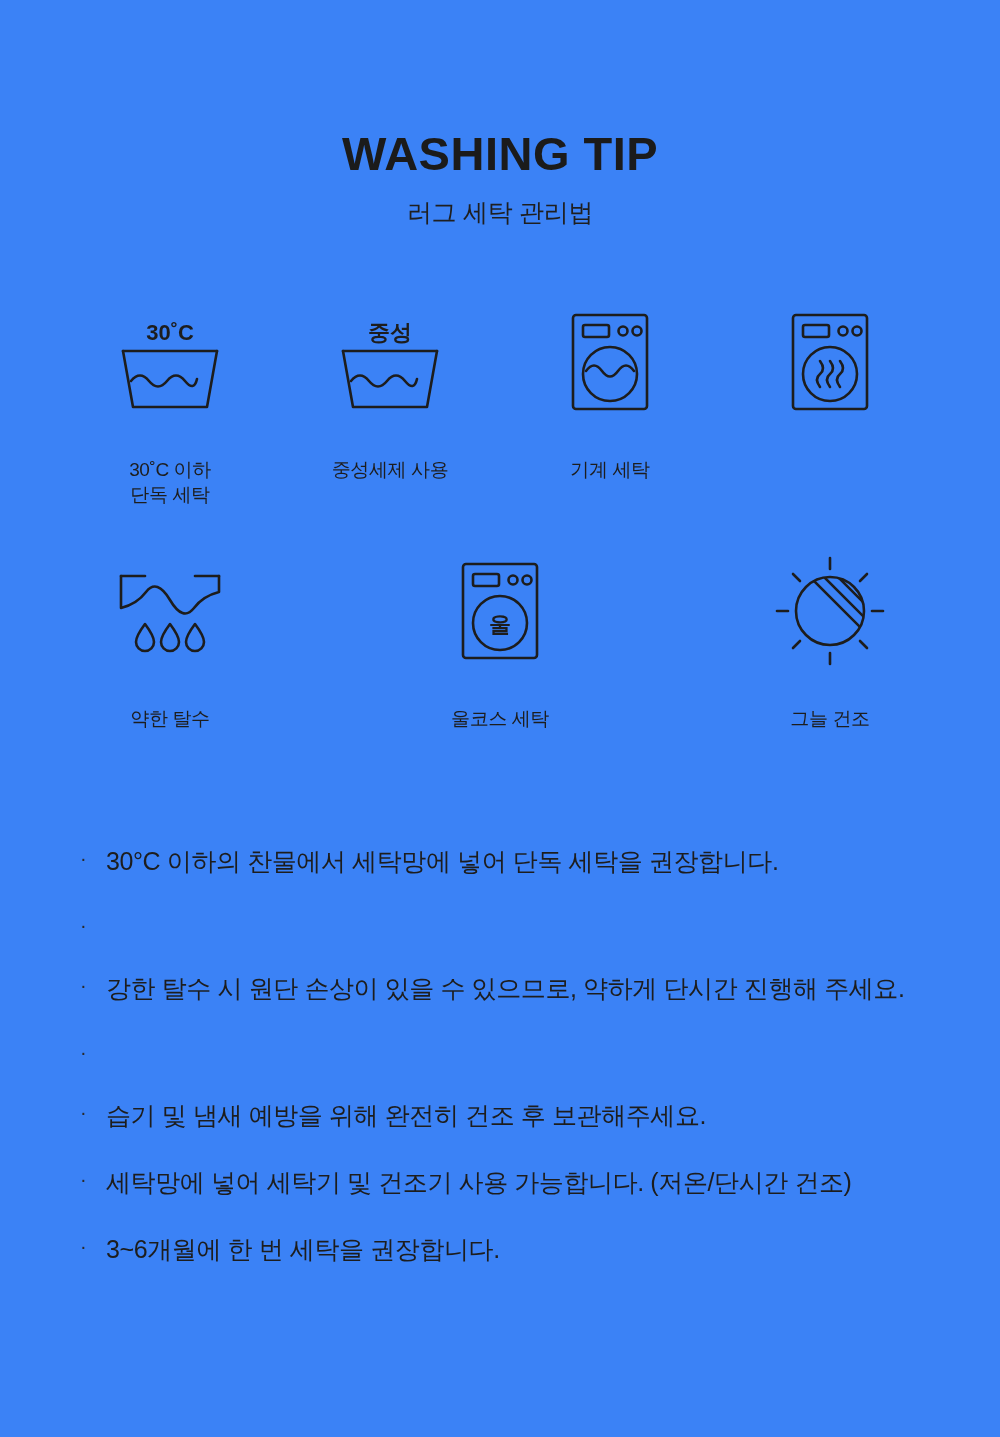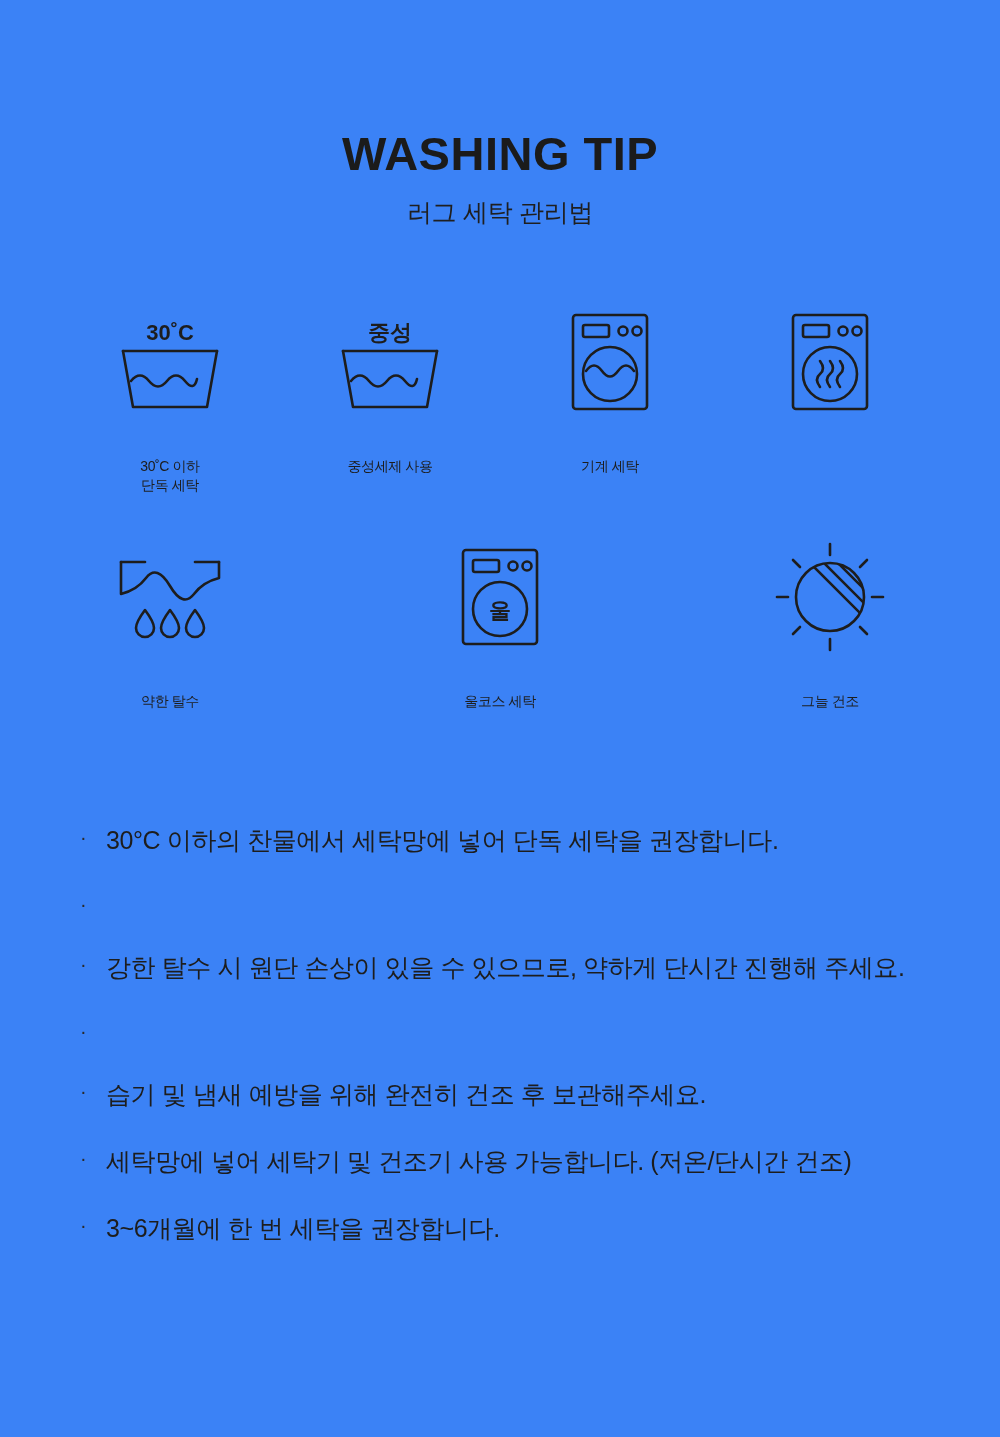"30˚C 이하" .icon-caption { font-size: 14px -> 19px }
